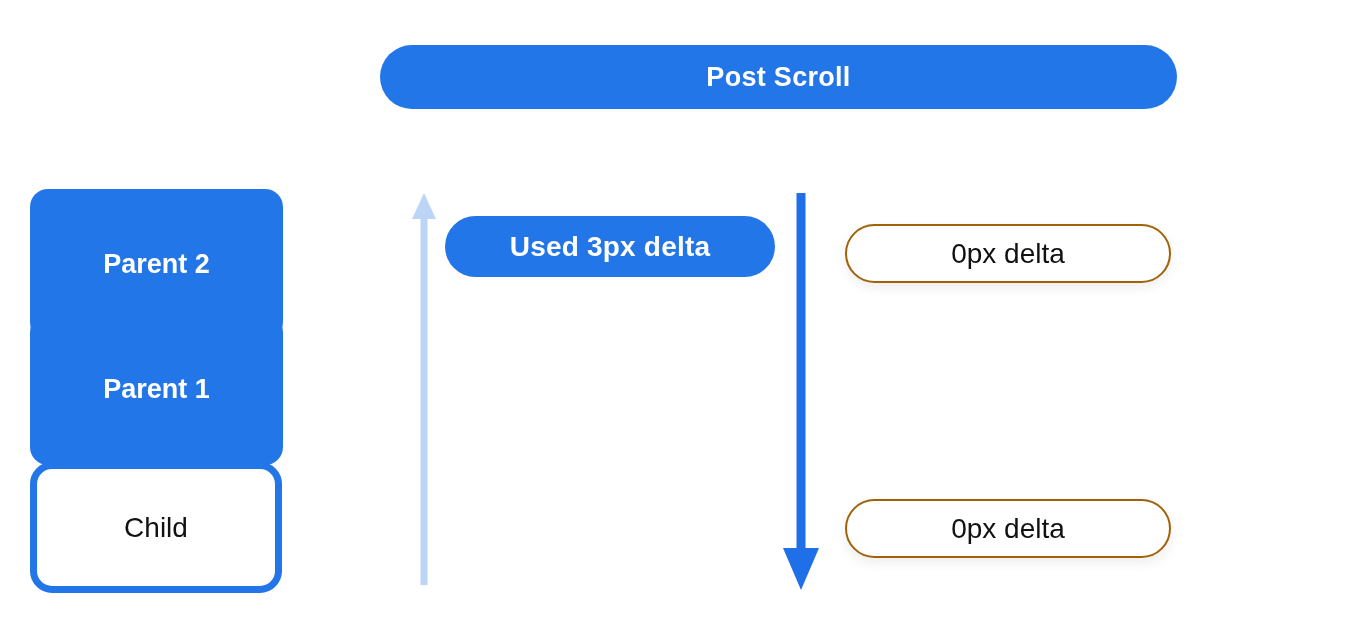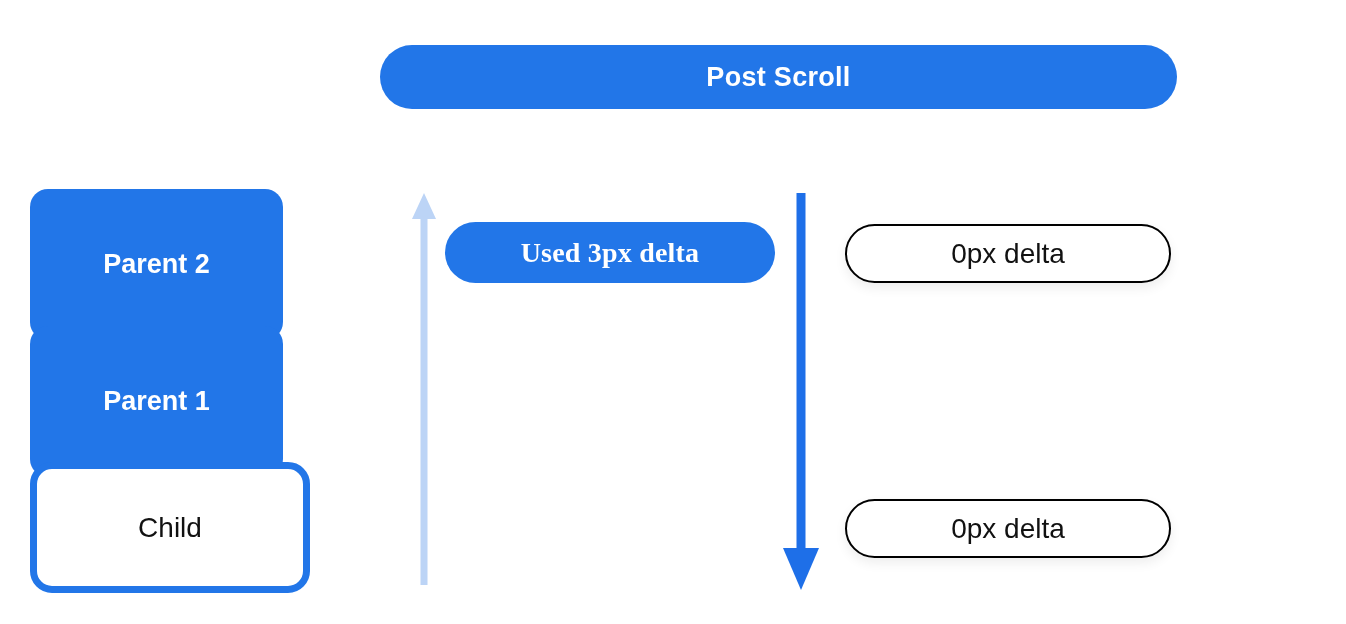"Used 3px delta" .blue-pill-1 { font-family: Liberation Serif, serif -> none; top: 222px -> 216px }
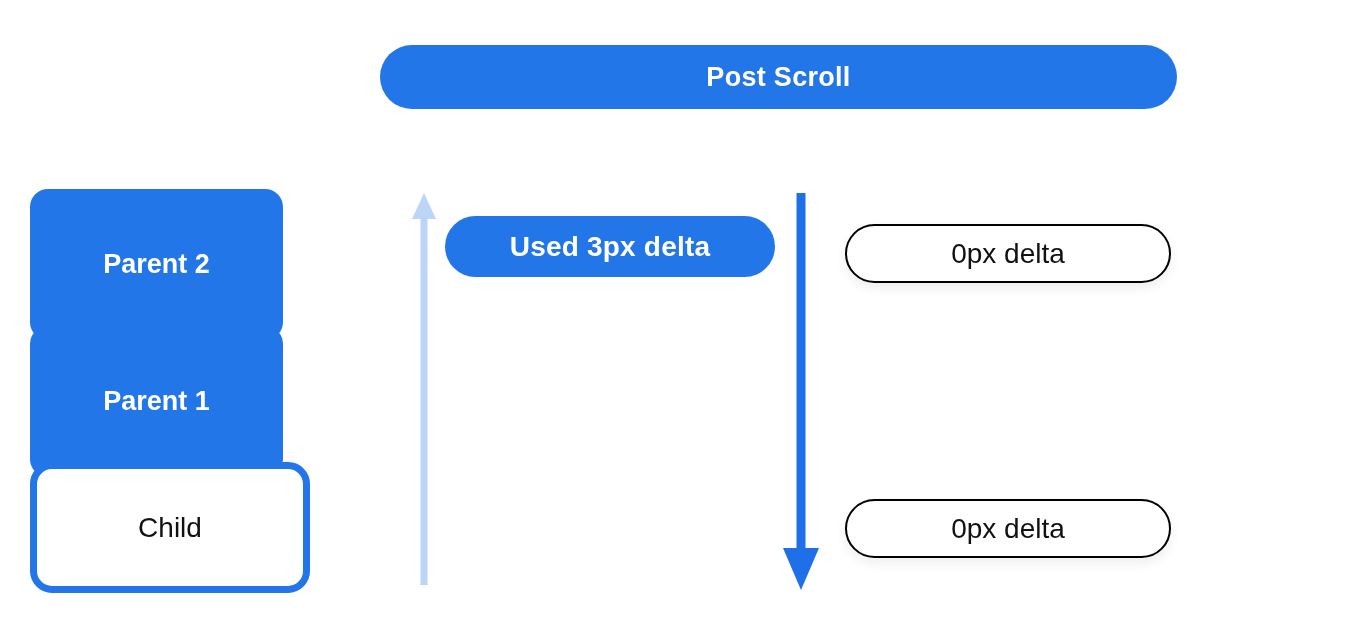"0px delta" .white-pill { border: 2px solid #000000 -> 2px solid #a16207 }
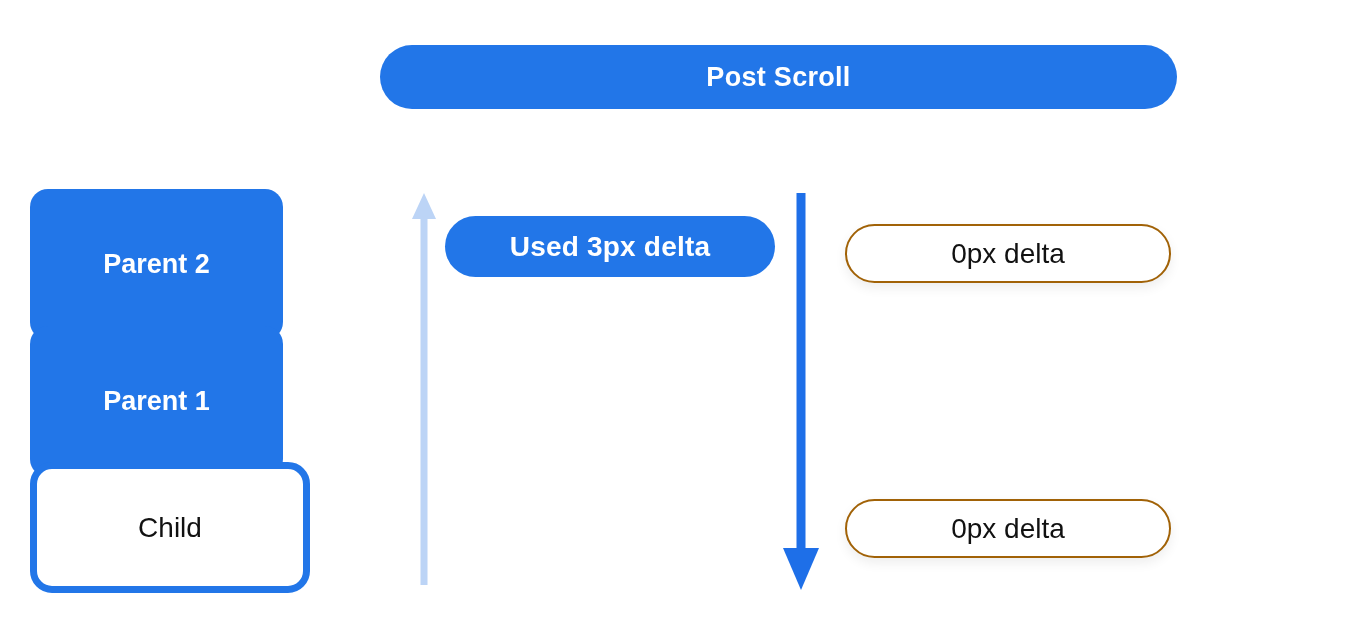"Parent 1" .parent-1 { top: 326px -> 314px }
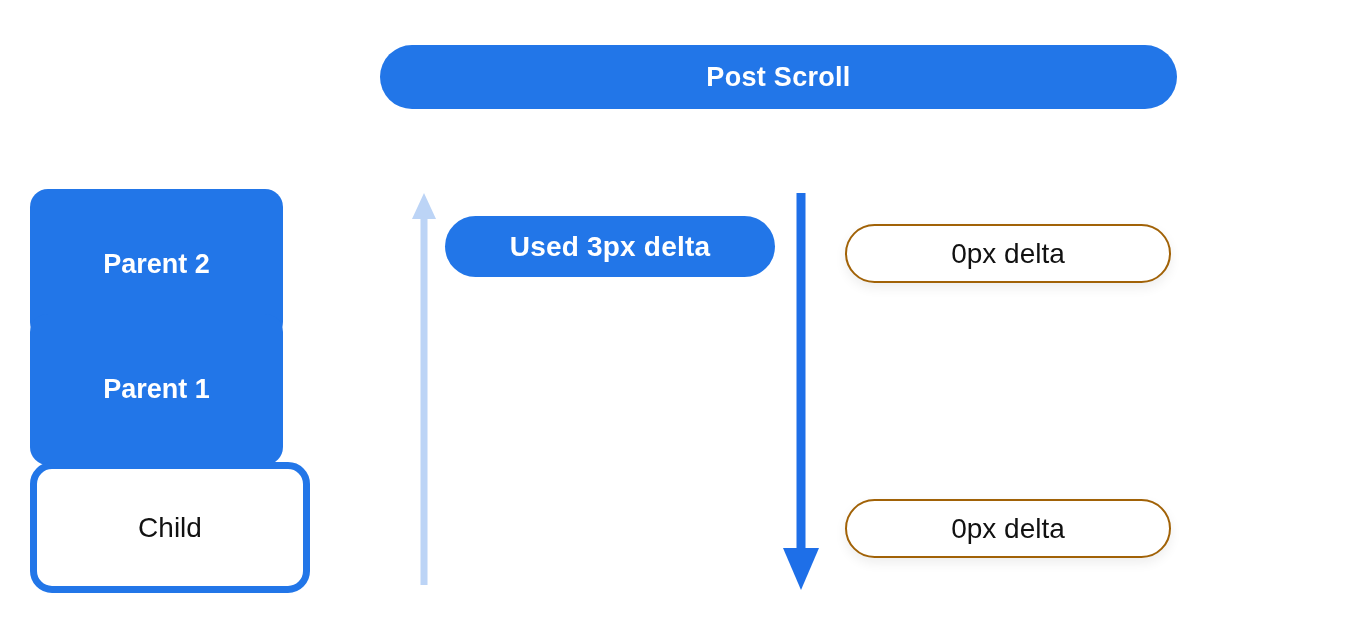"Child" .child-box { width: 280px -> 252px }
